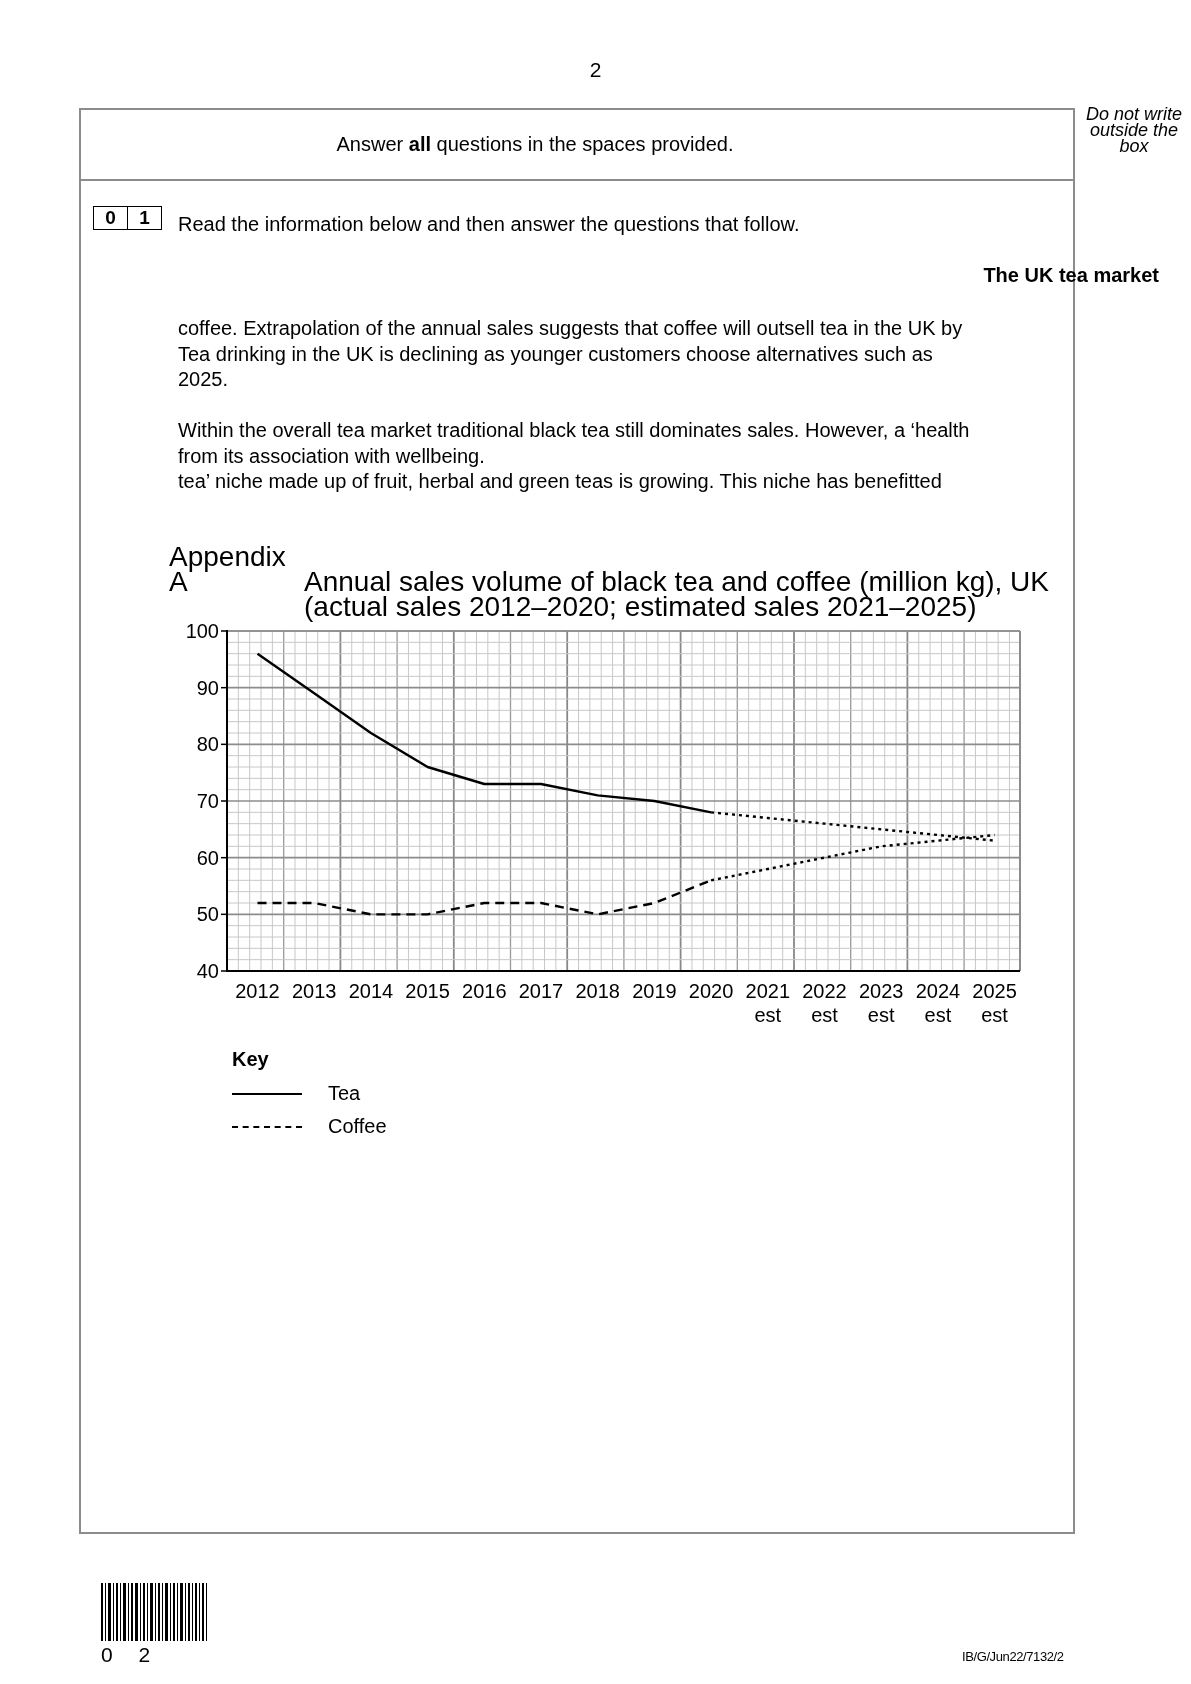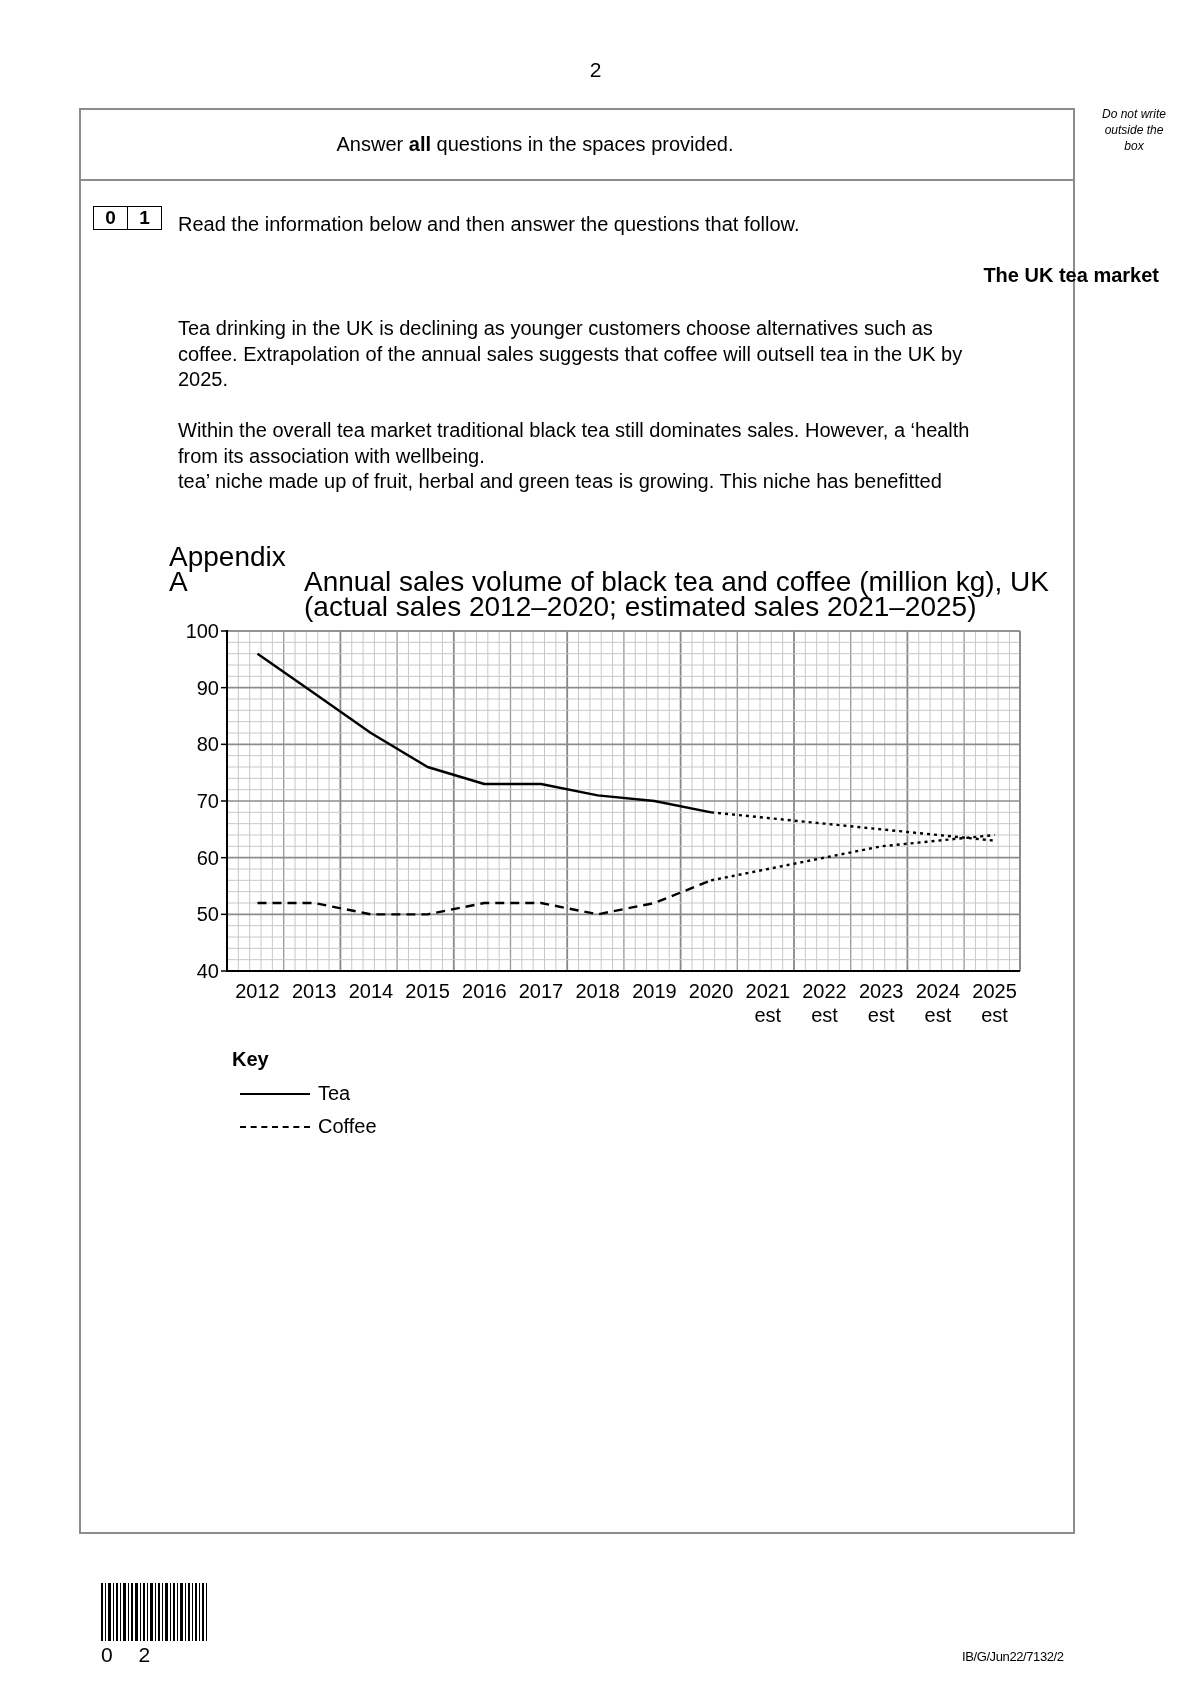"Do not write" .side-note { font-size: 12px -> 18px }
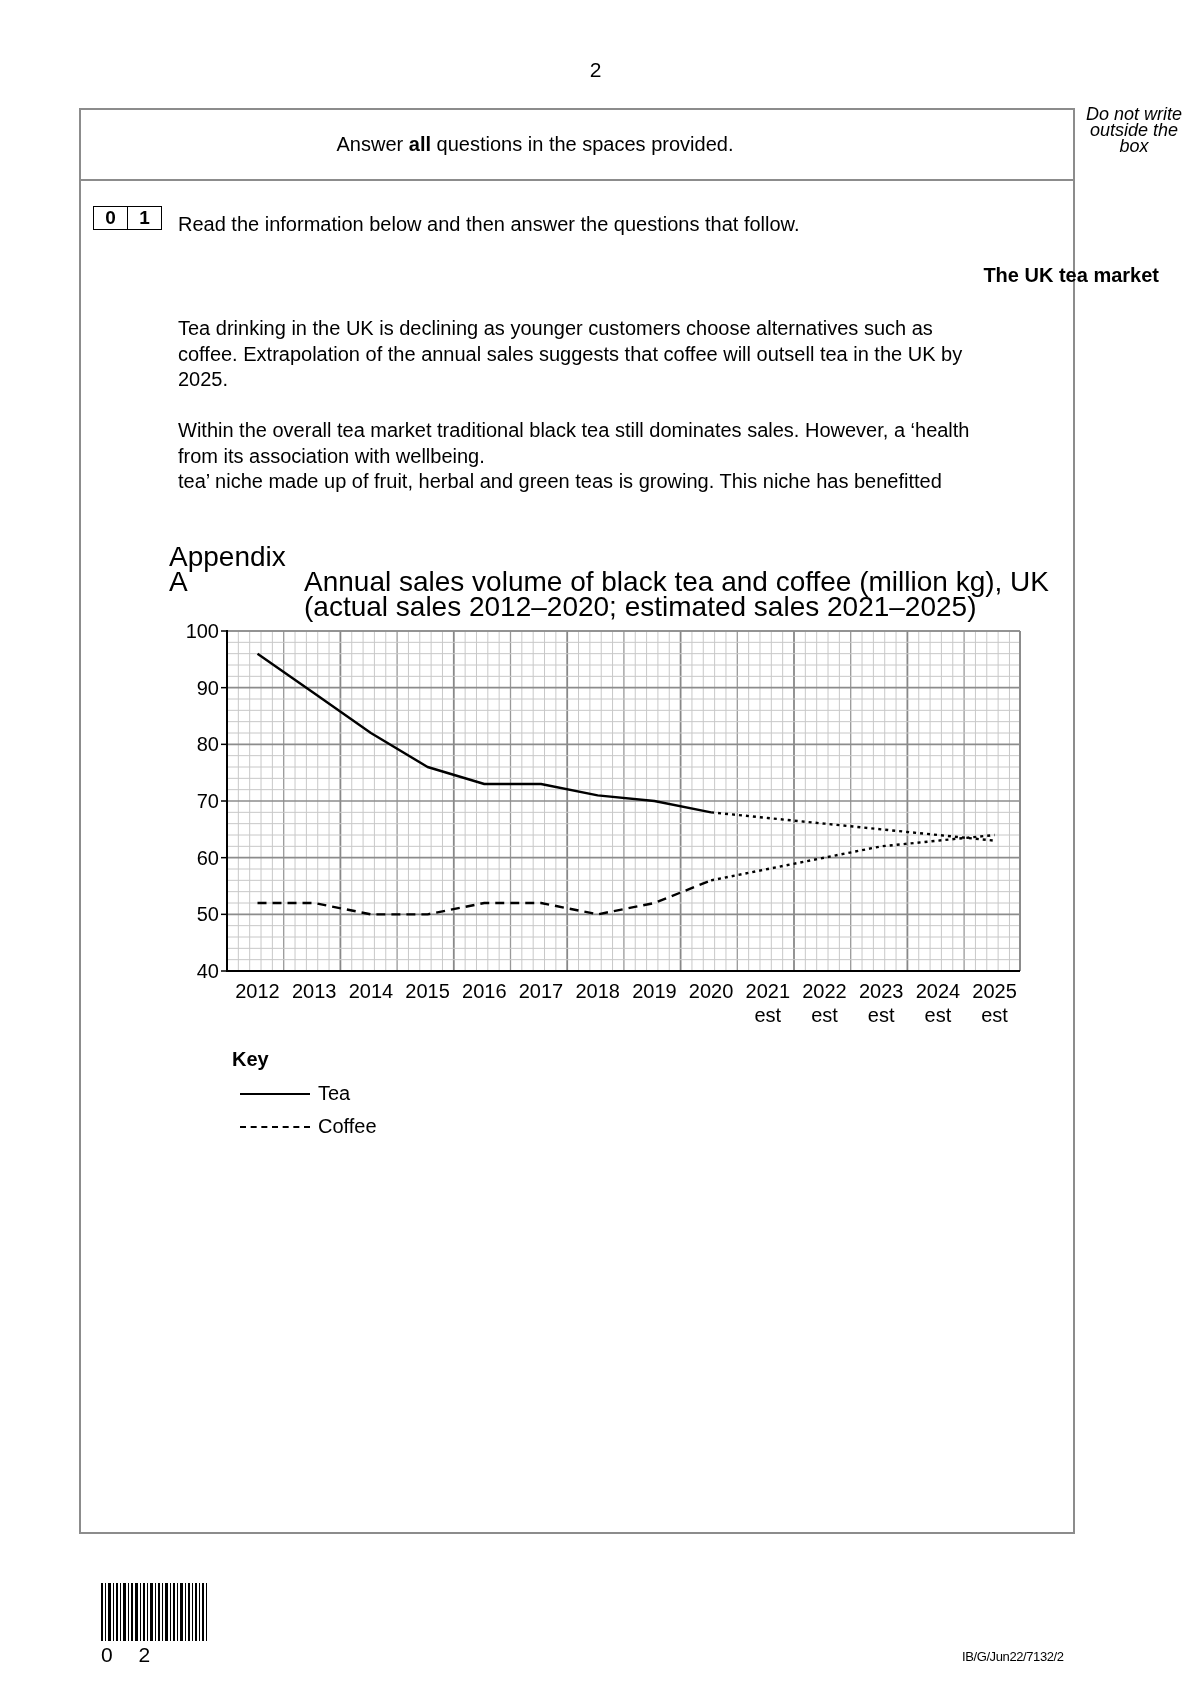"Tea drinking in the UK" div { order: before "coffee. Extrapolation of the annual" -> after "coffee. Extrapolation of the annual" }
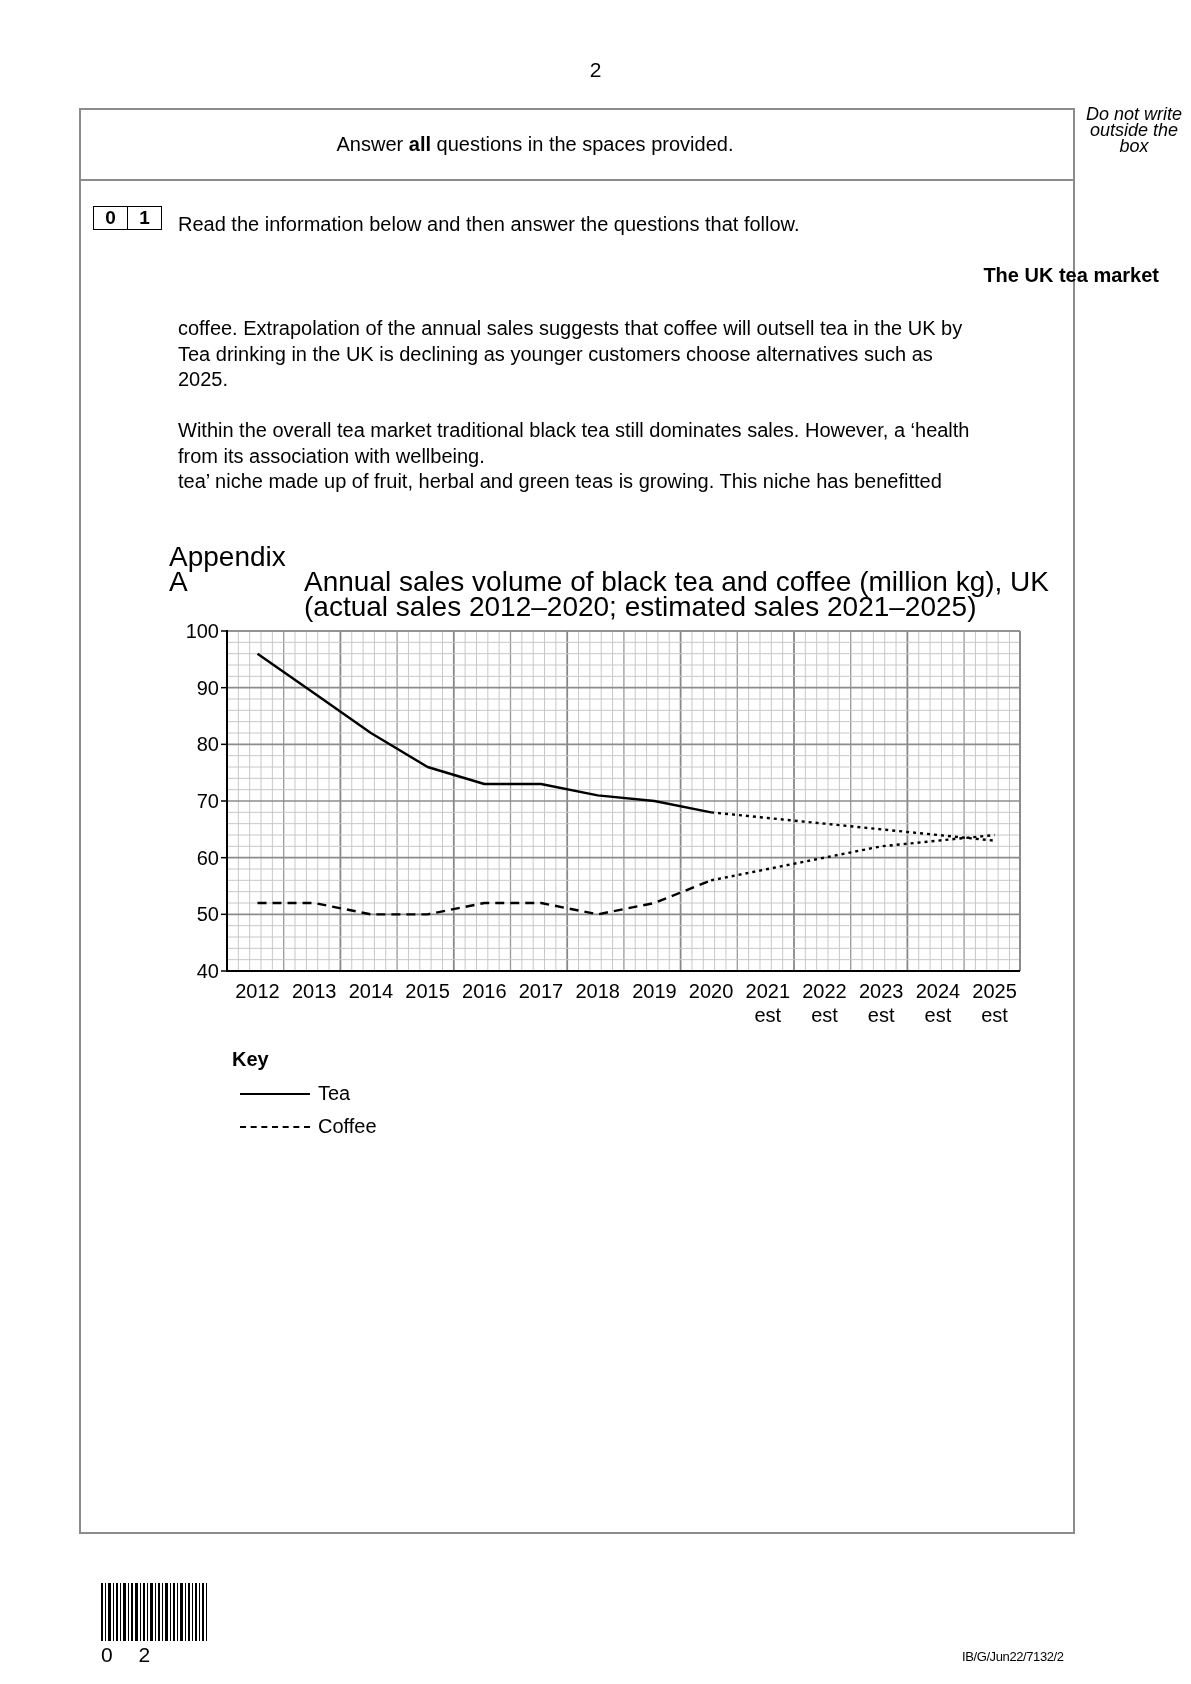"Tea" .key-row { gap: none -> 18px; left: 240px -> 232px }
